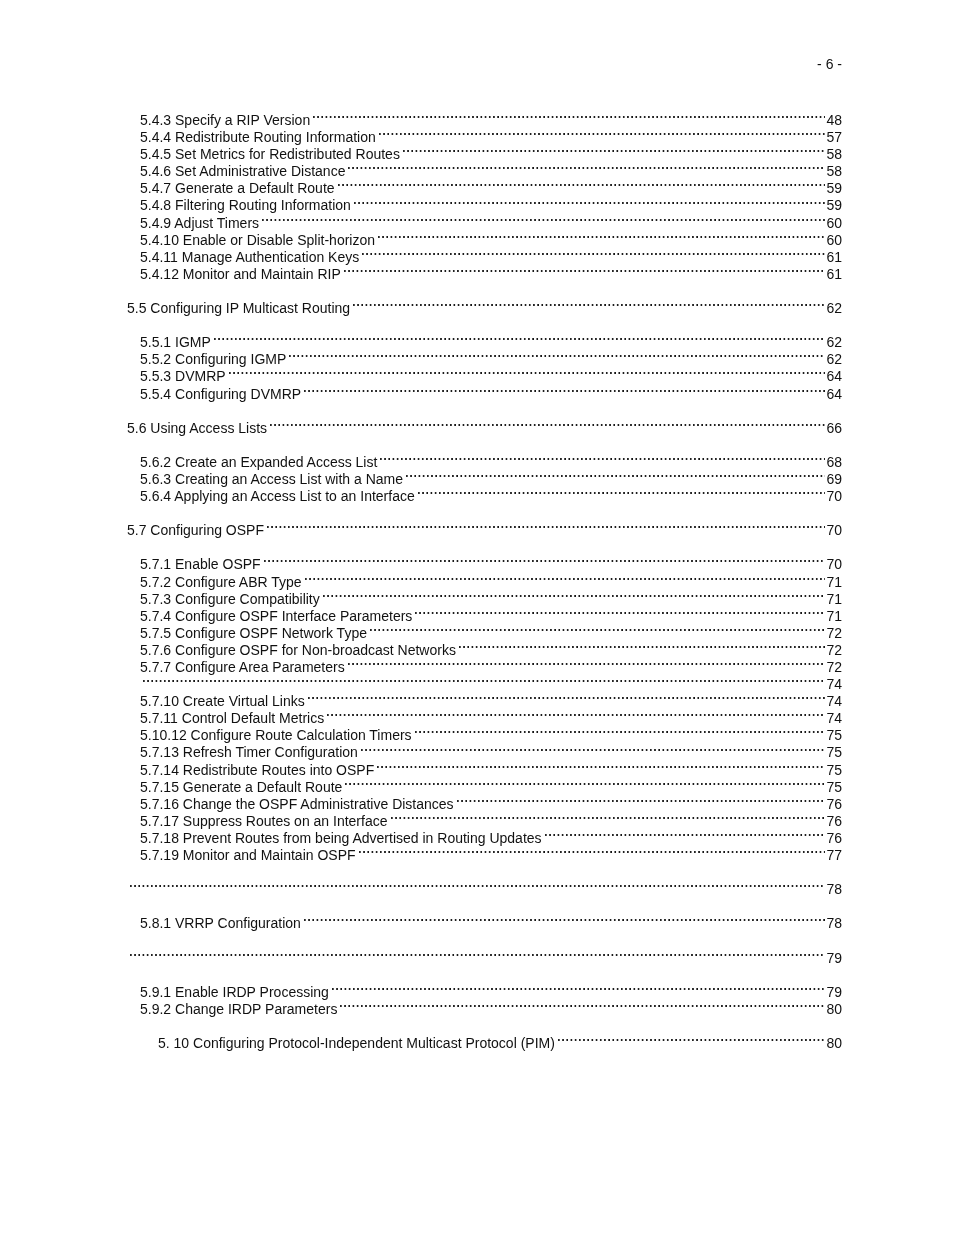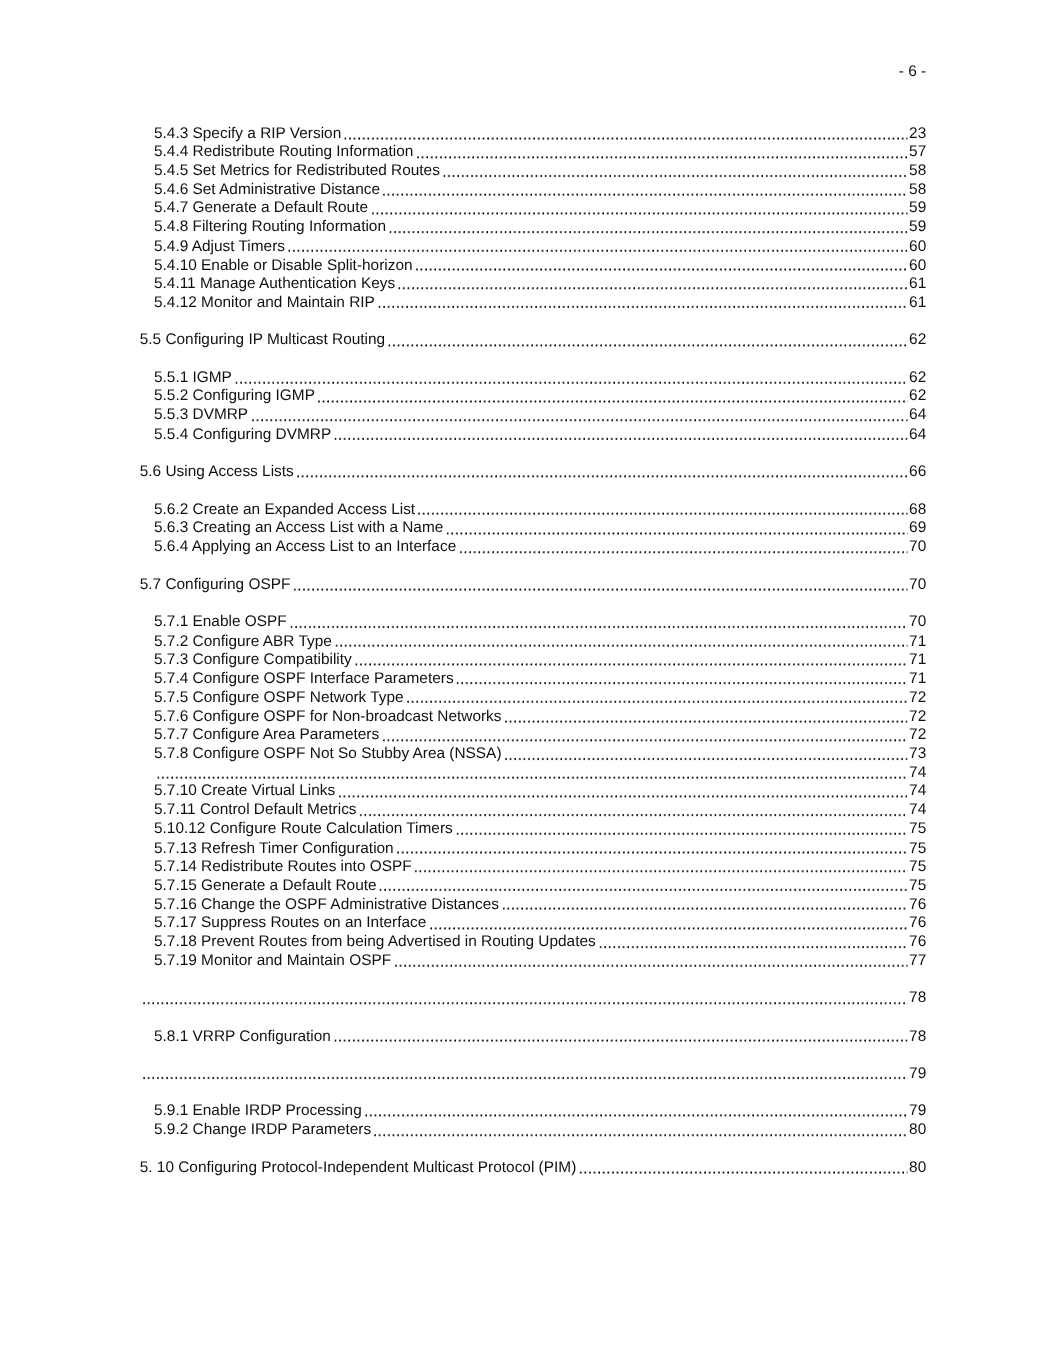"5.4.3 Specify a RIP Version" .toc-row { align-items: none -> center }
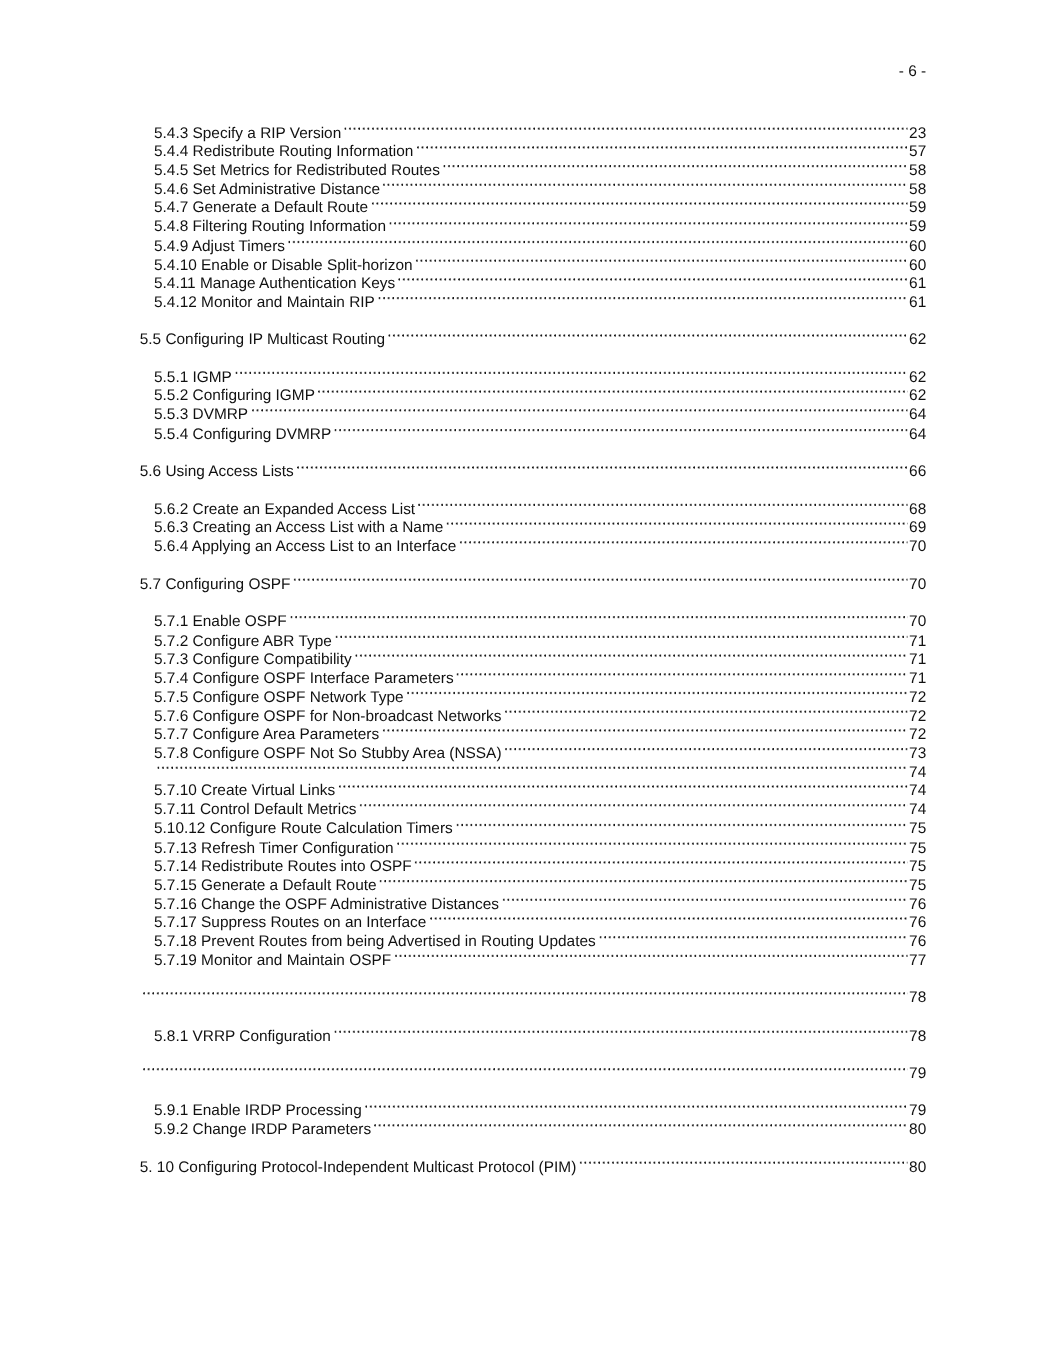"23" span.toc-page { text: 23 -> 48 }
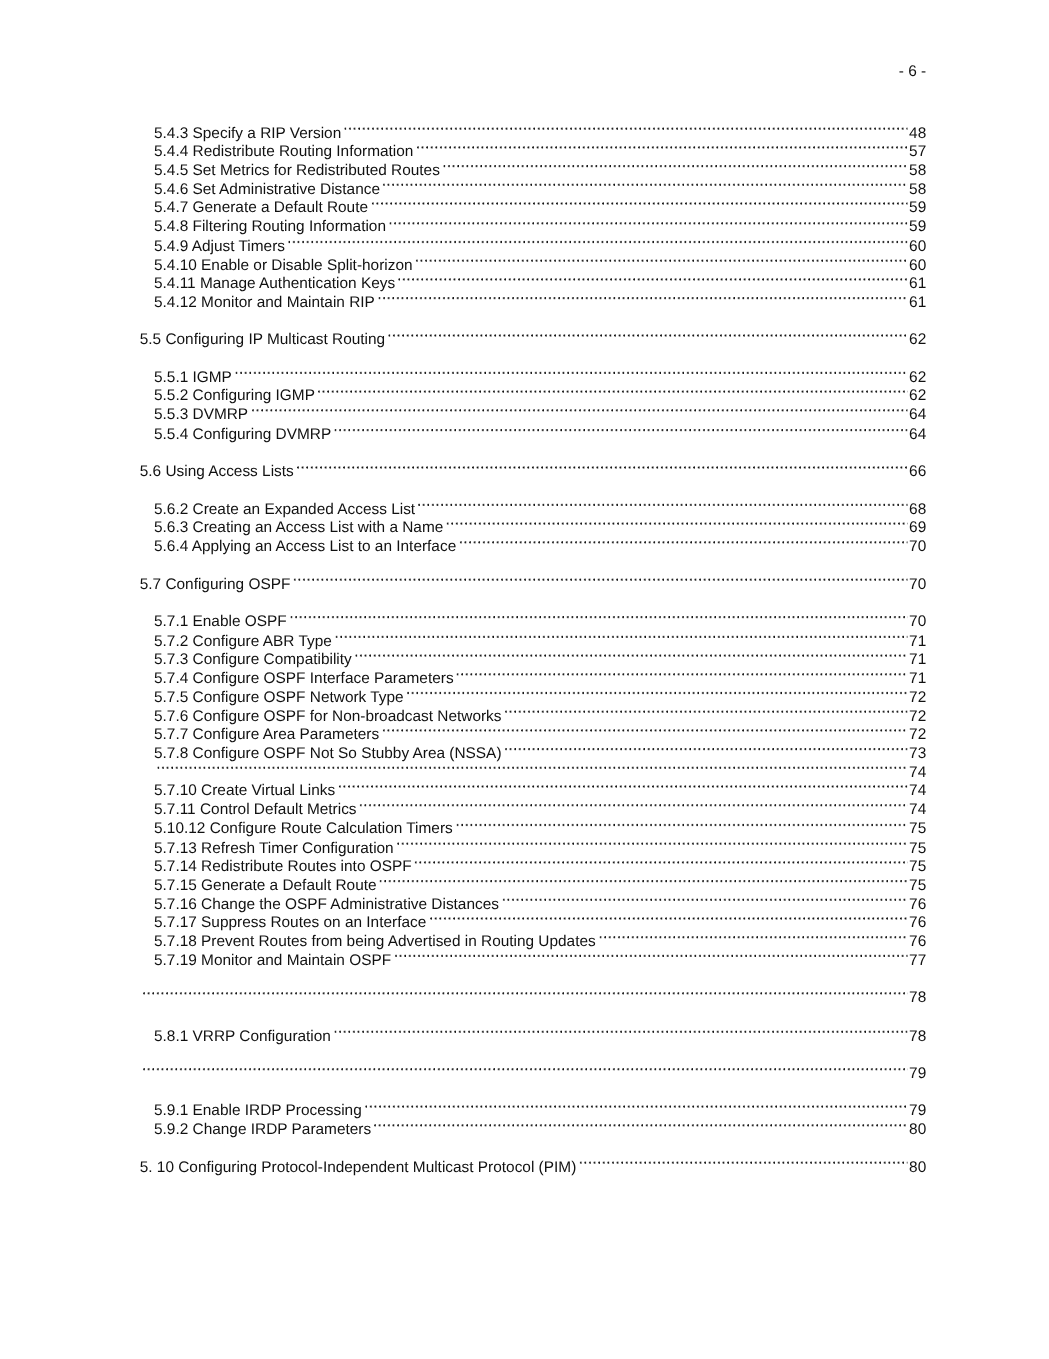"5.7.8 Configure OSPF Not So" div.toc-row { html: <div> <span>5.7.8 Configure OSPF Not So Stubby Area (NSSA)</span> <span></span> <span>73</span> </div> -> none }
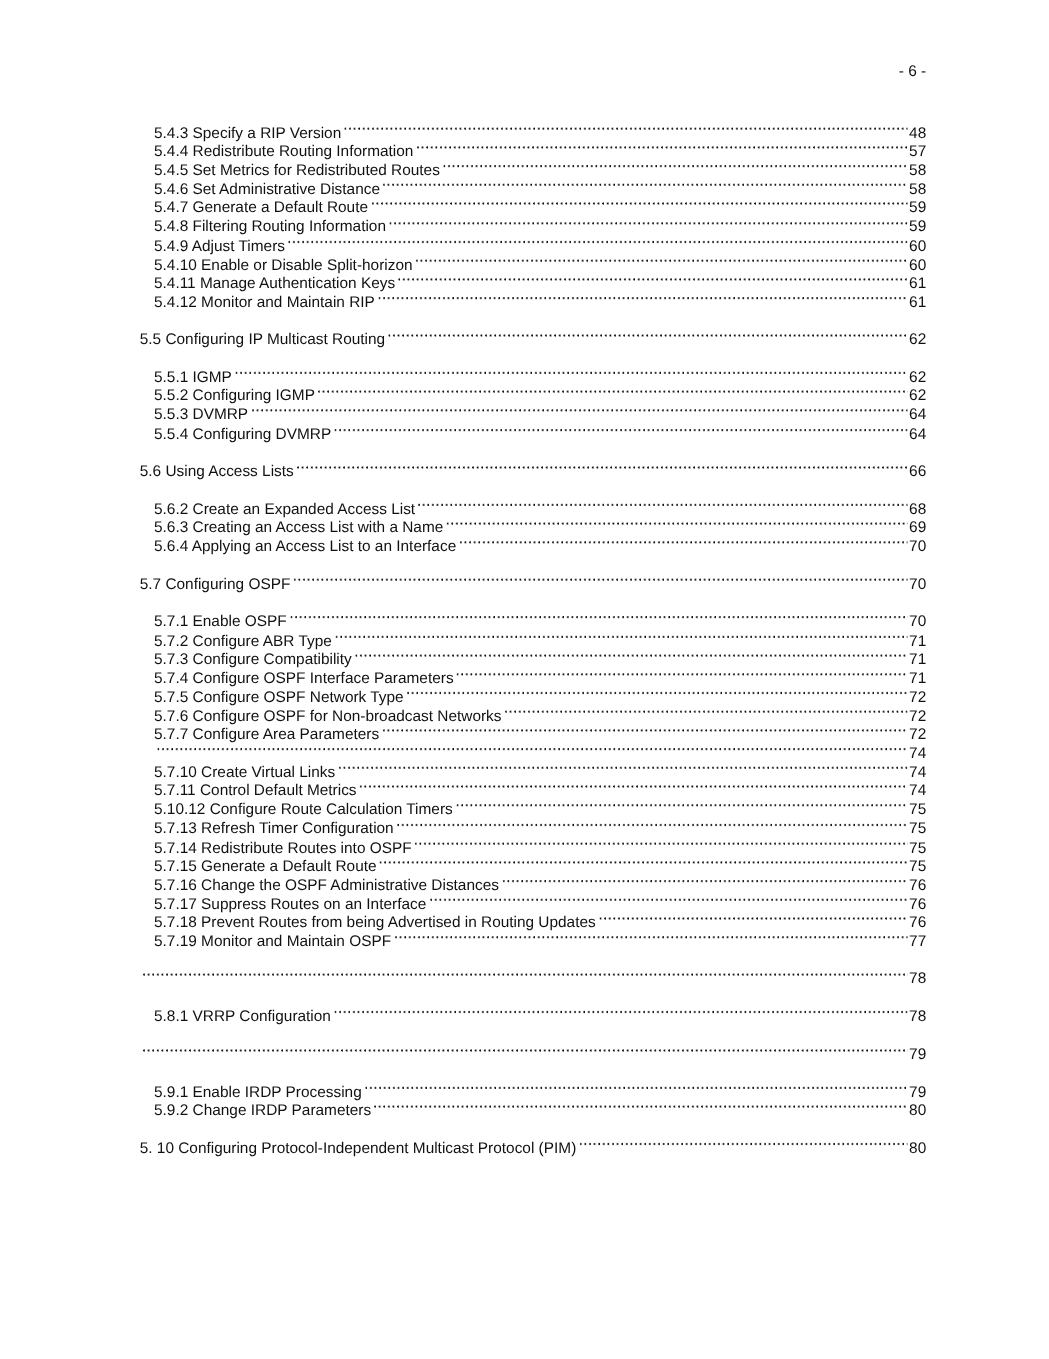"5. 10 Configuring Protocol-Independent" .toc-group:last-child { margin-left: none -> 31px }
